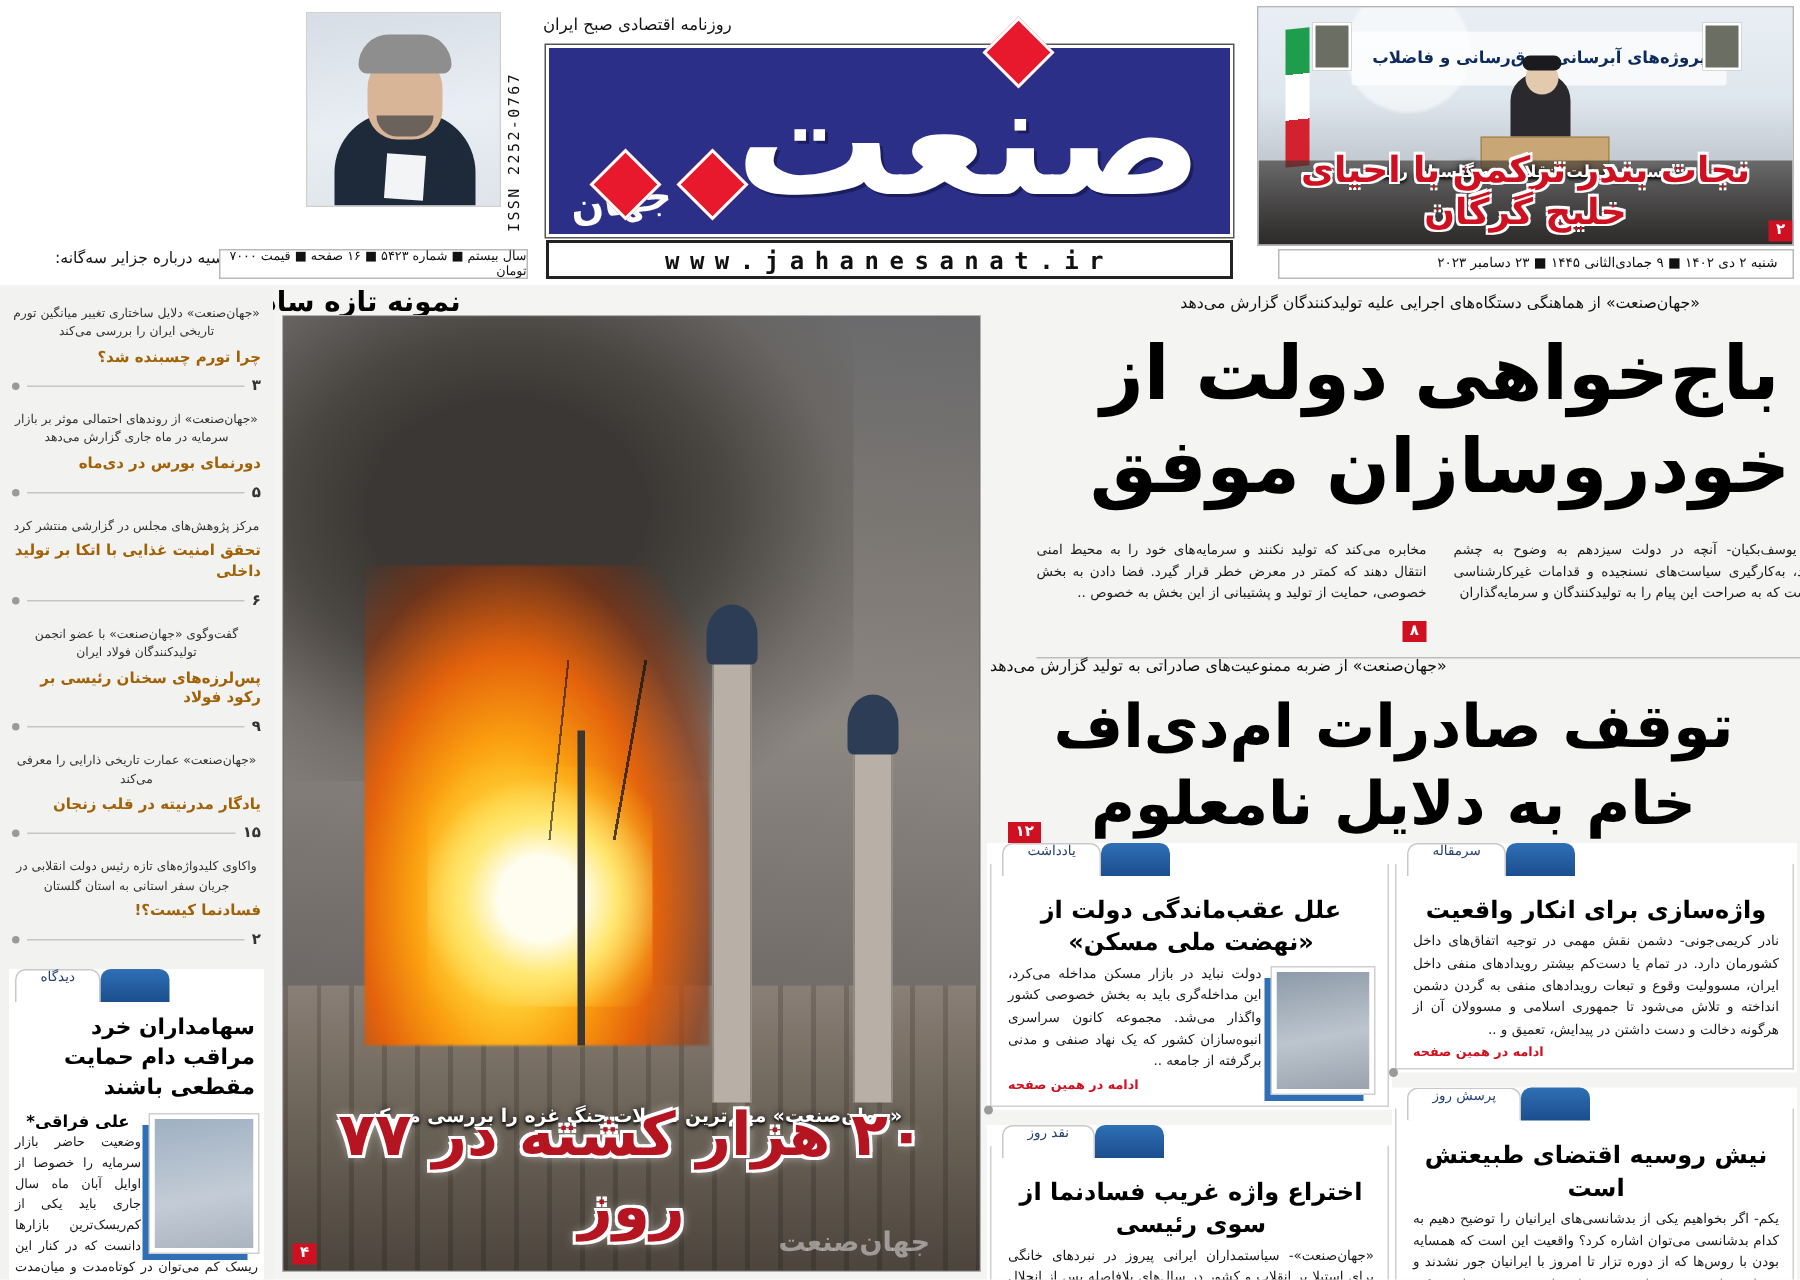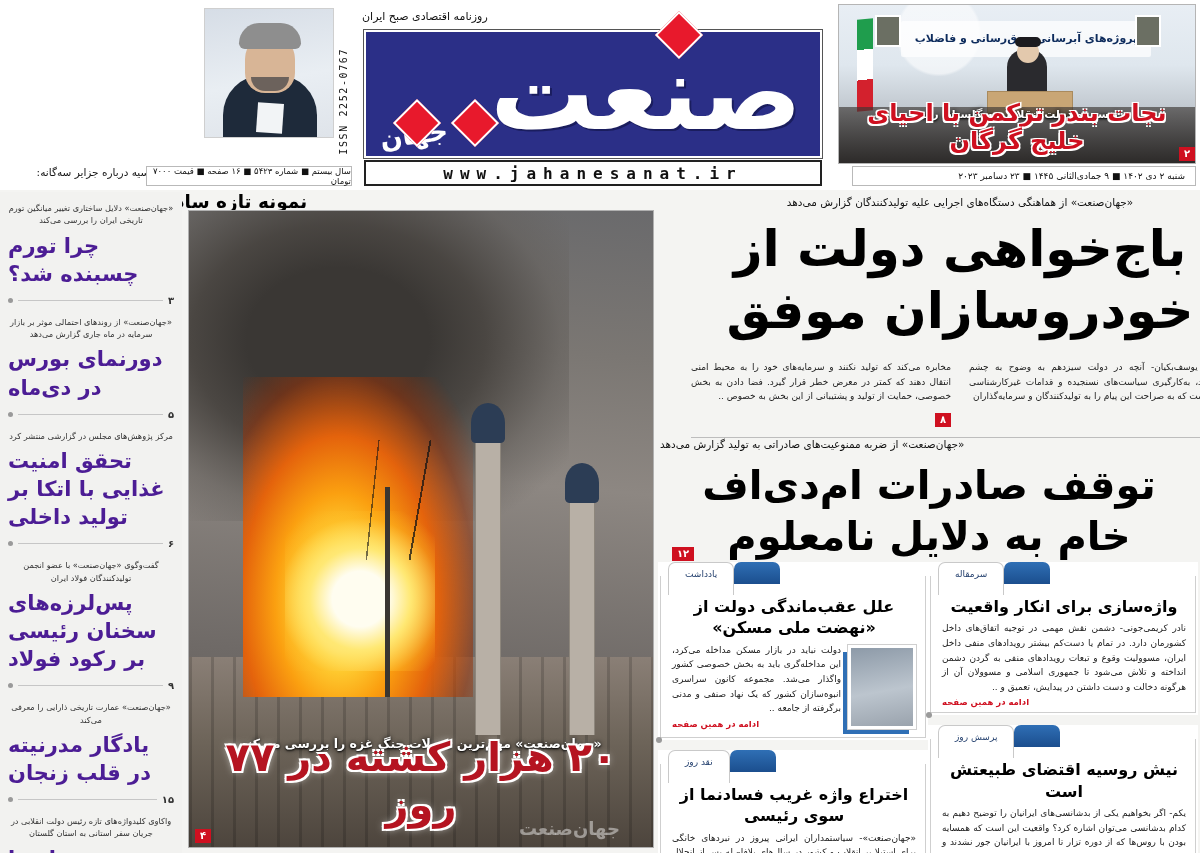"چرا تورم چسبنده شد؟" .sb-hl { color: #4c1d95 -> #a16207; font-size: 21px -> 10px; text-align: left -> right }
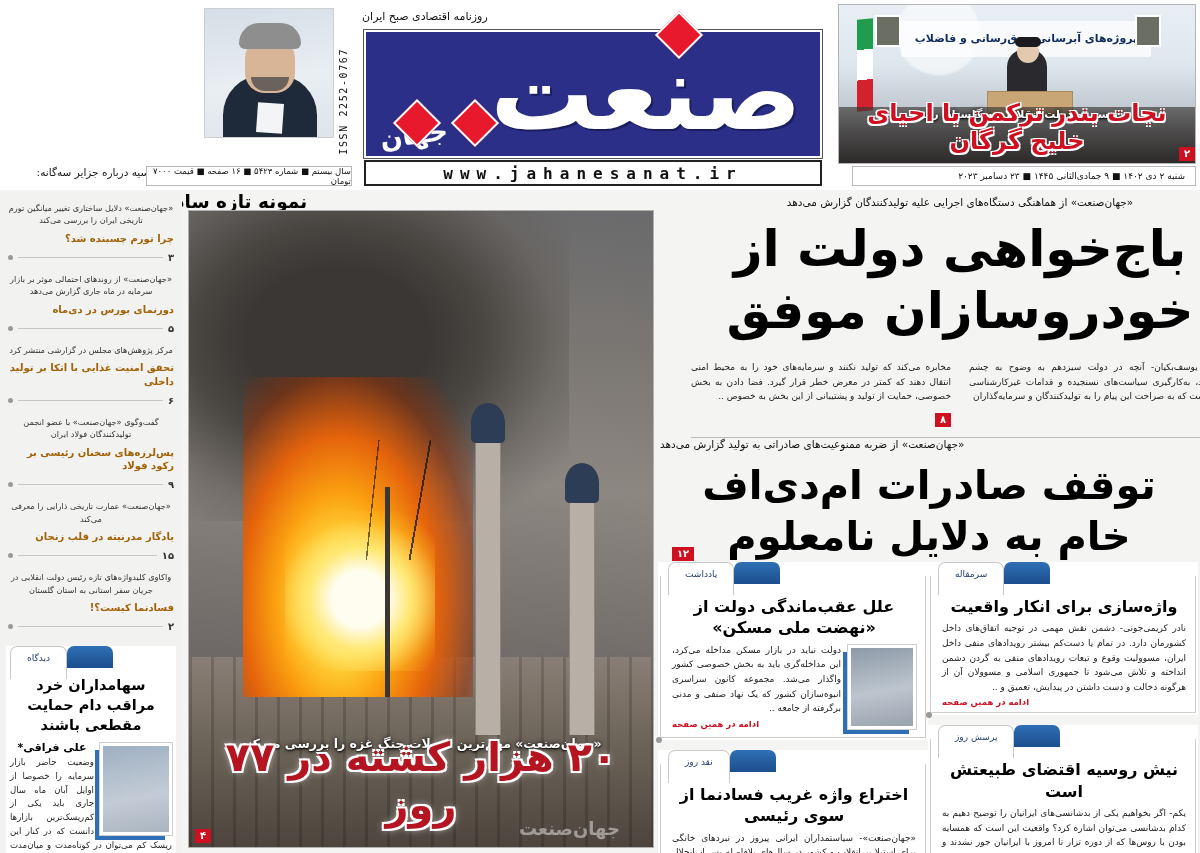"یادداشت" .tabhead .pill { align-items: flex-end -> flex-start; padding: 16px 16px -> 0 16px }
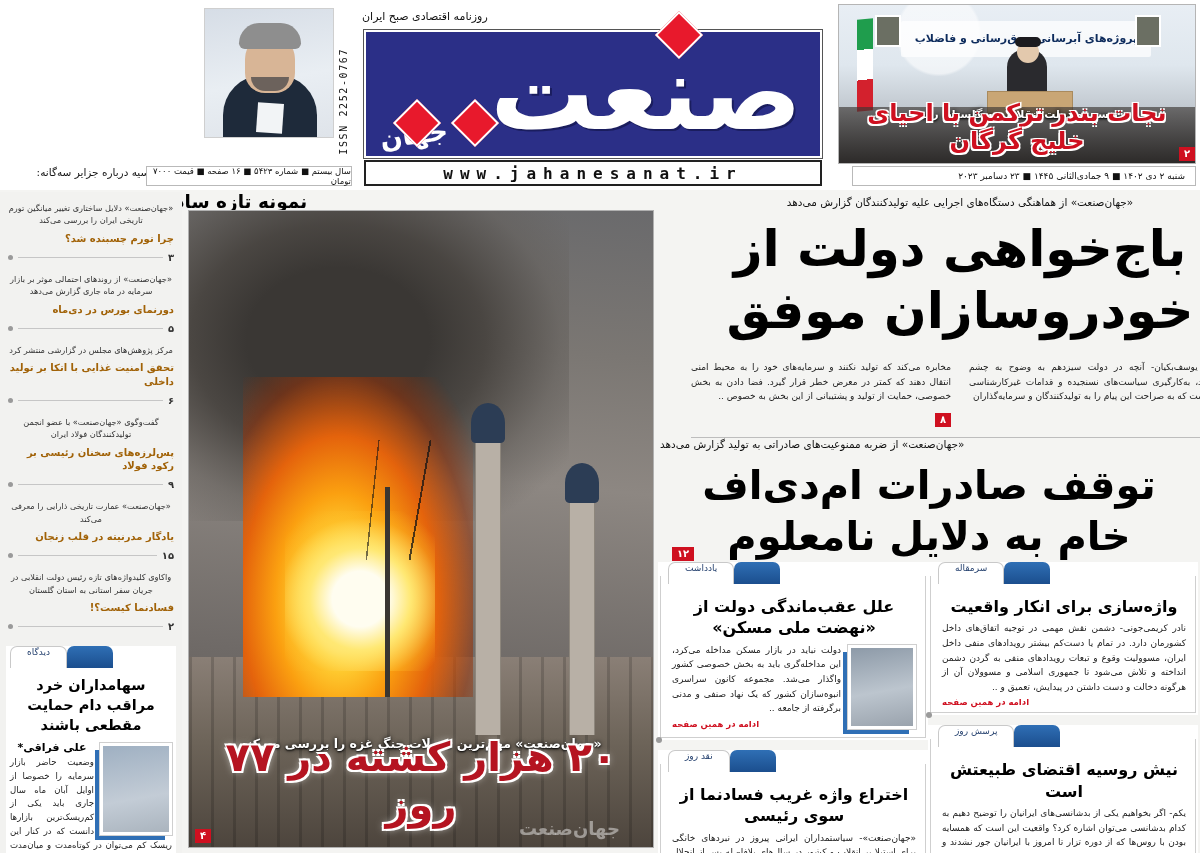"سهامداران خرد مراقب دام حمایت" .op-hl { text-align: center -> none }
